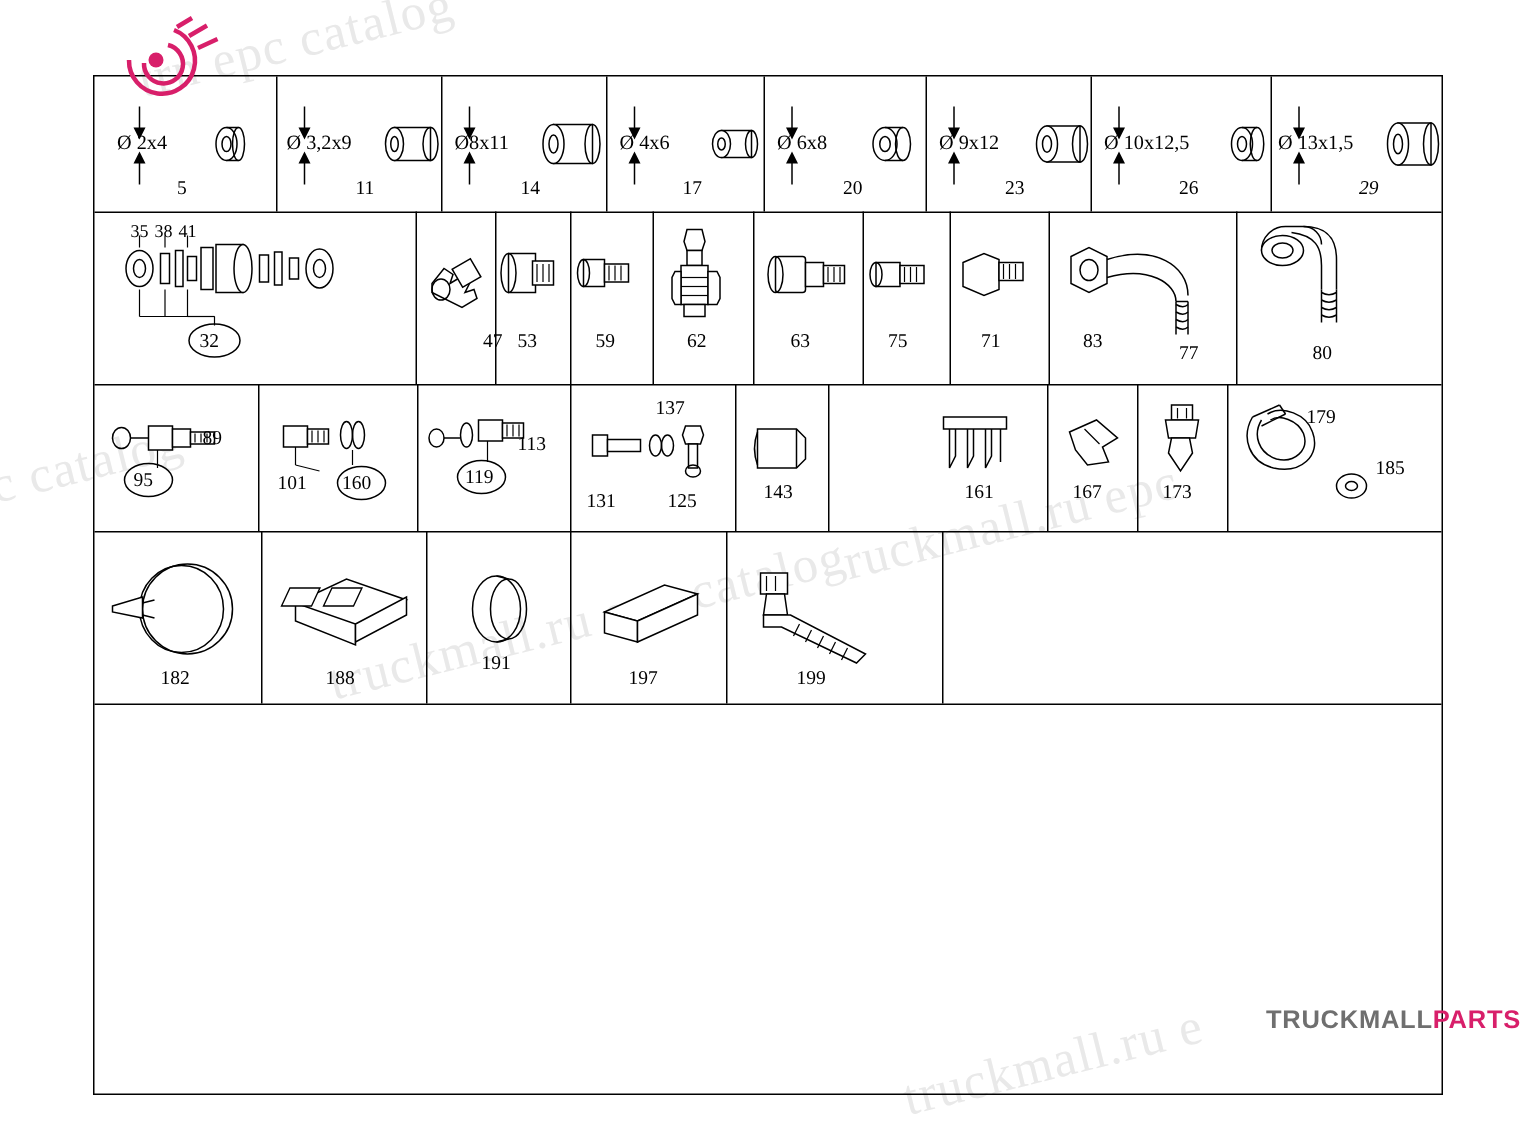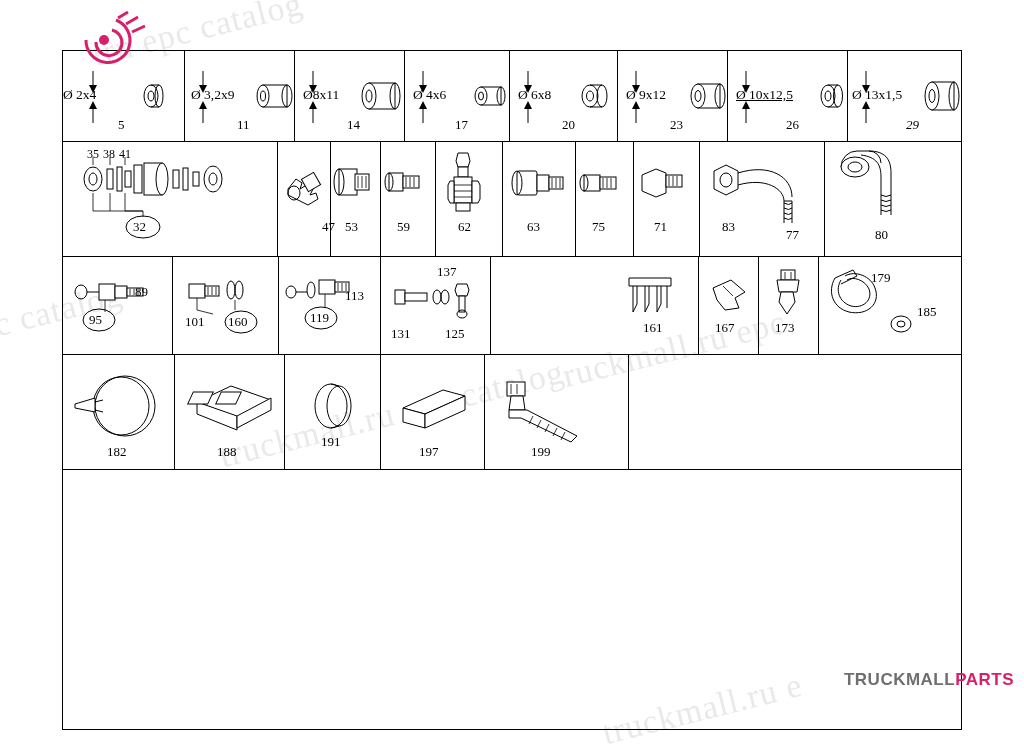"Ø 2x4" div.dim { left: 0 -> 15px }
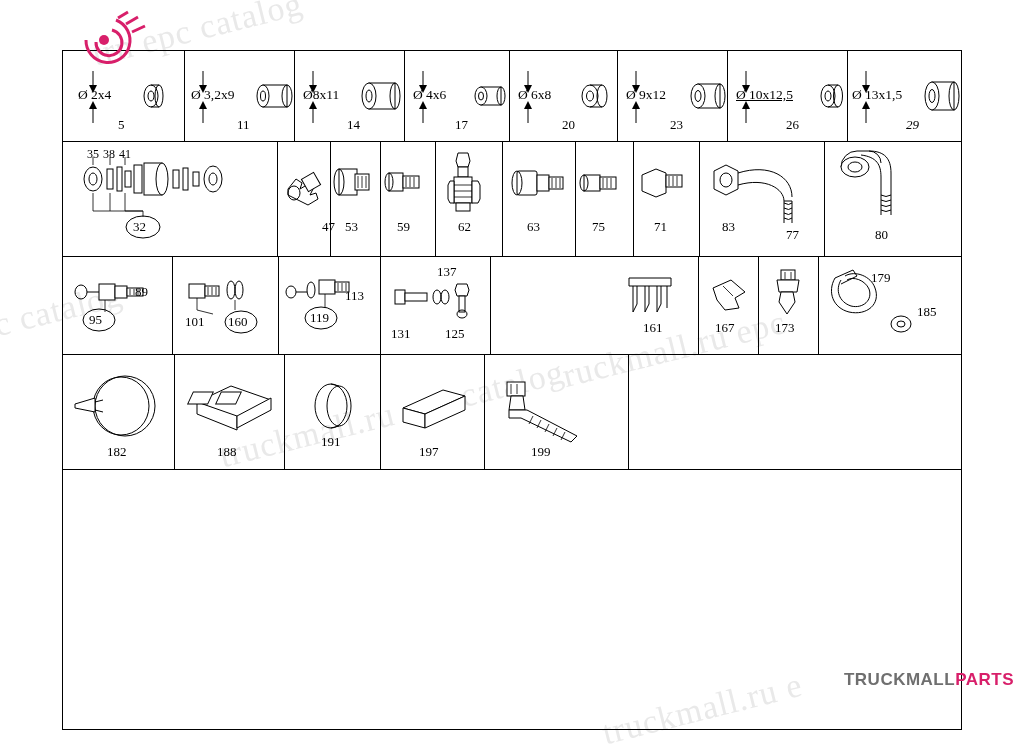"Ø 10x12,5" div.dim { text-decoration: underline -> none }
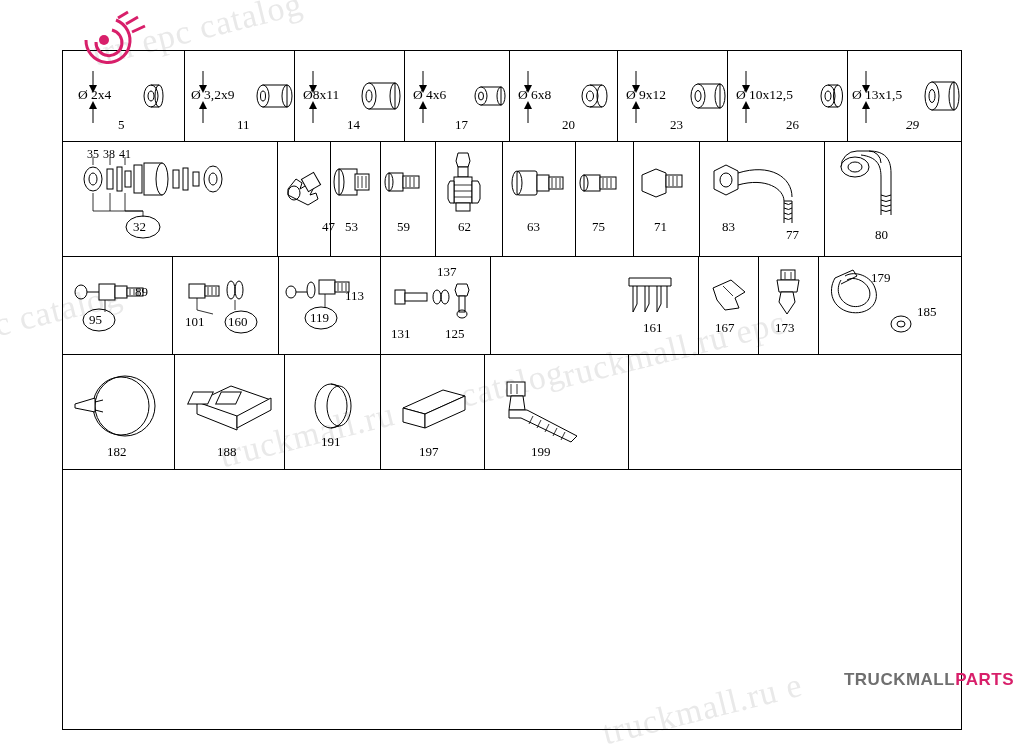"143" div.cell { html: none -> <div> <svg> <path></path> <line></line> <path></path> </svg> <div>143</div> </div> }
